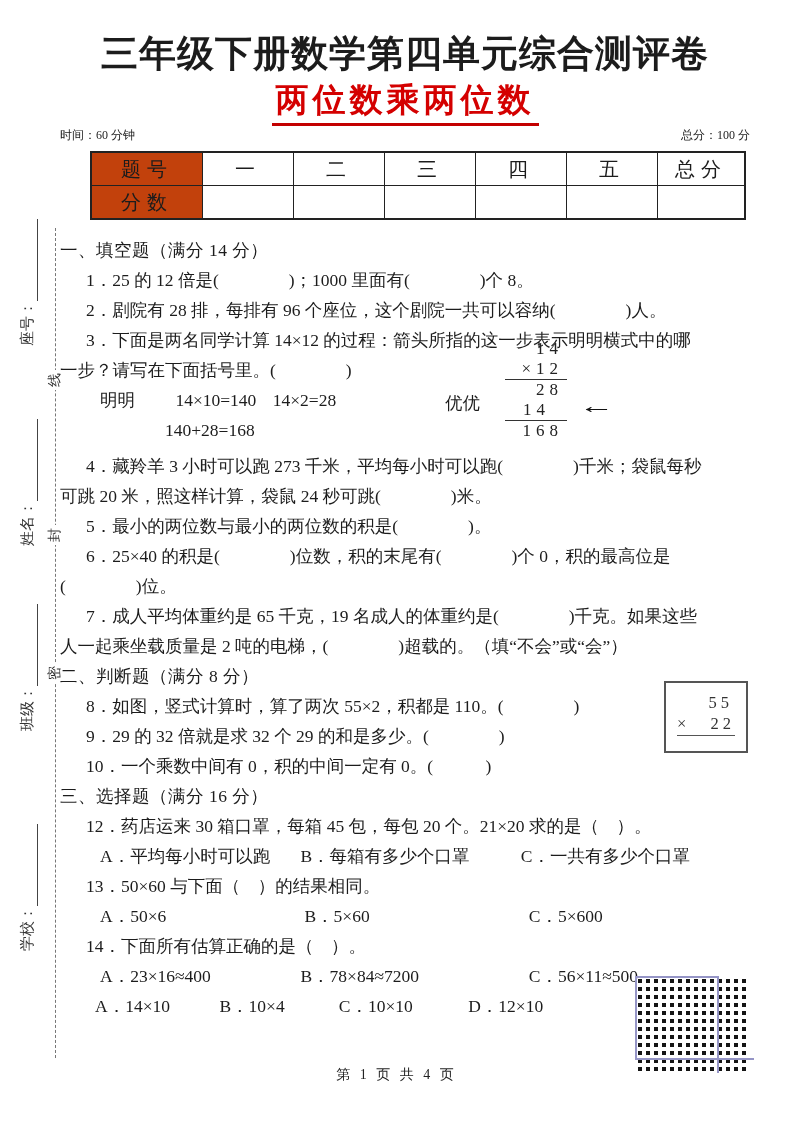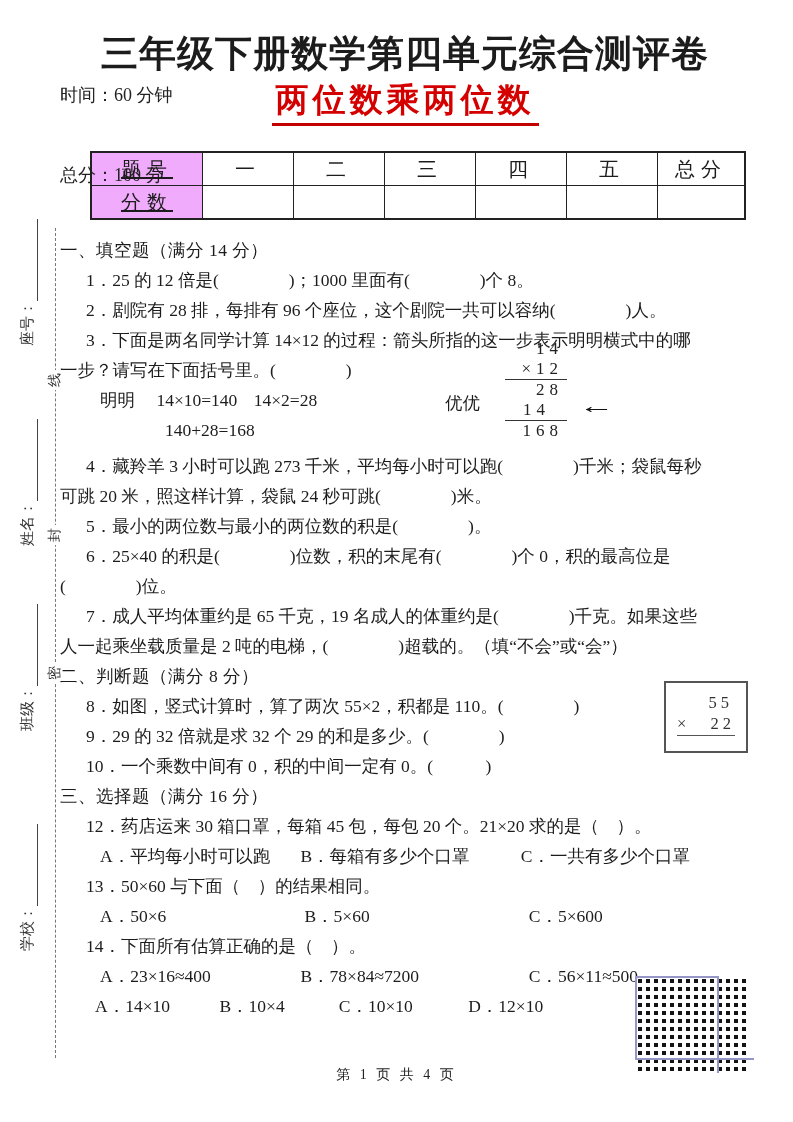"时间：60 分钟" .info-line { flex-direction: column -> none; font-size: 18px -> 12px; justify-content: center -> space-between }
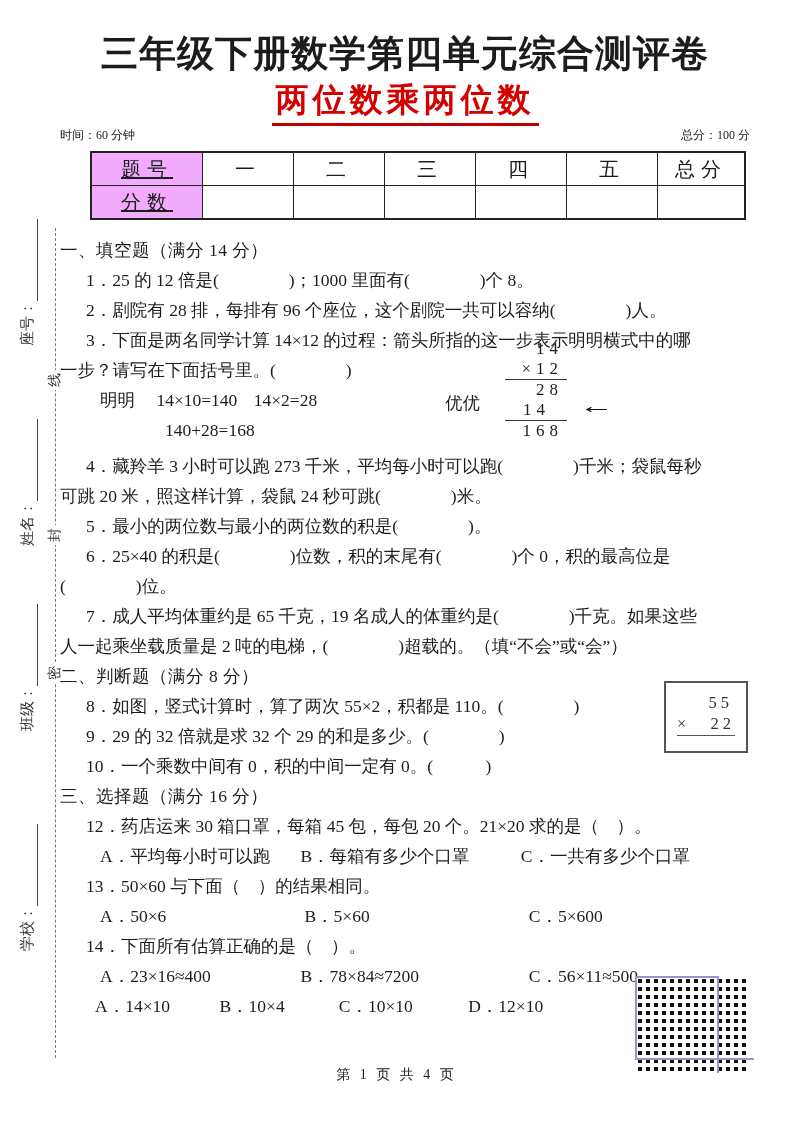"题号" td.hdr { background: #f0abfc -> #c2410c; text-decoration: underline -> none }
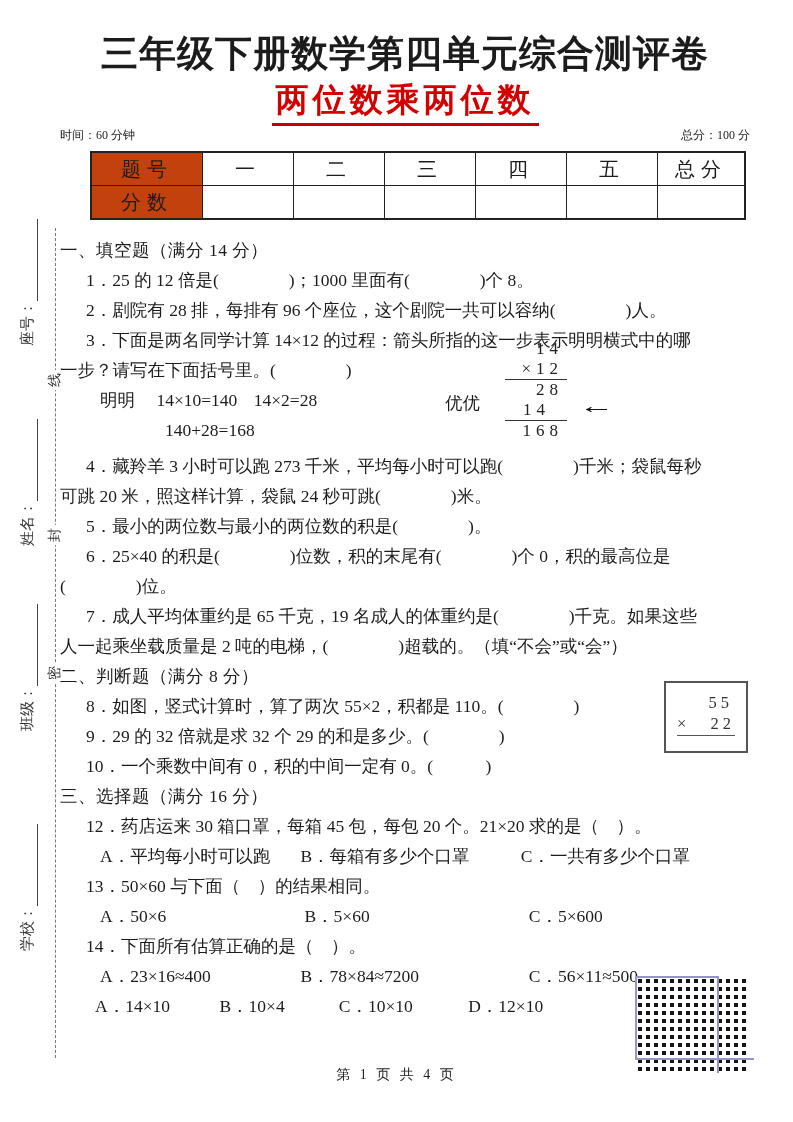"明明" .mm-label { margin-right: 17px -> 36px }
